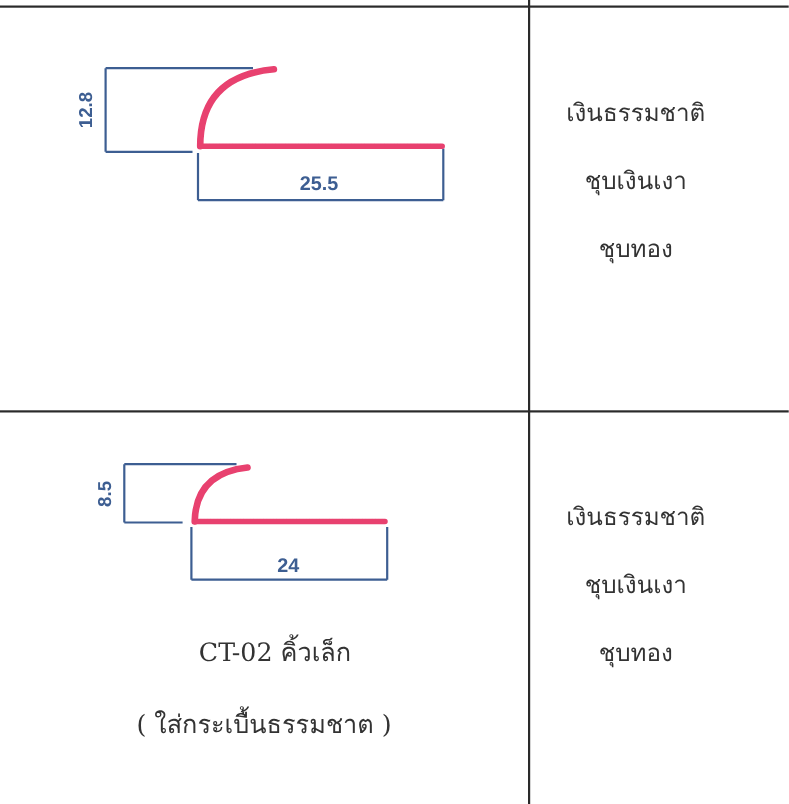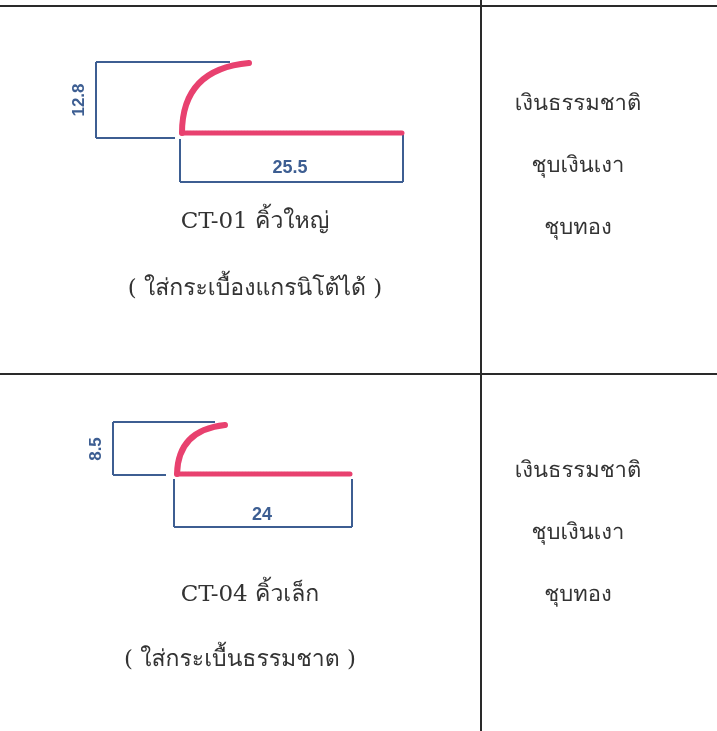"CT-01 คิ้วใหญ่" div.caption { html: <div>CT-01 คิ้วใหญ่</div> -> none }
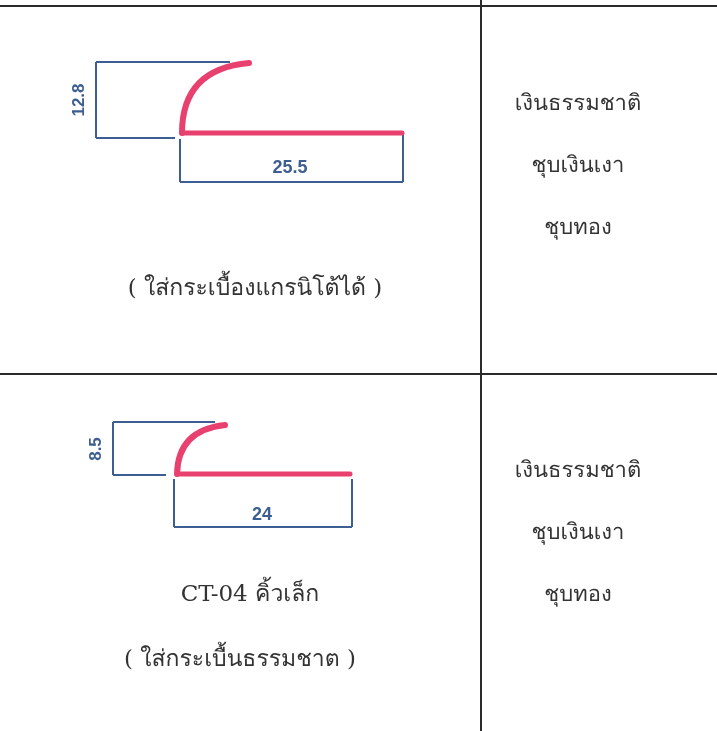"( ใส่กระเบื้องแกรนิโต้ได้ )" div.caption { html: <div>( ใส่กระเบื้องแกรนิโต้ได้ )</div> -> none }
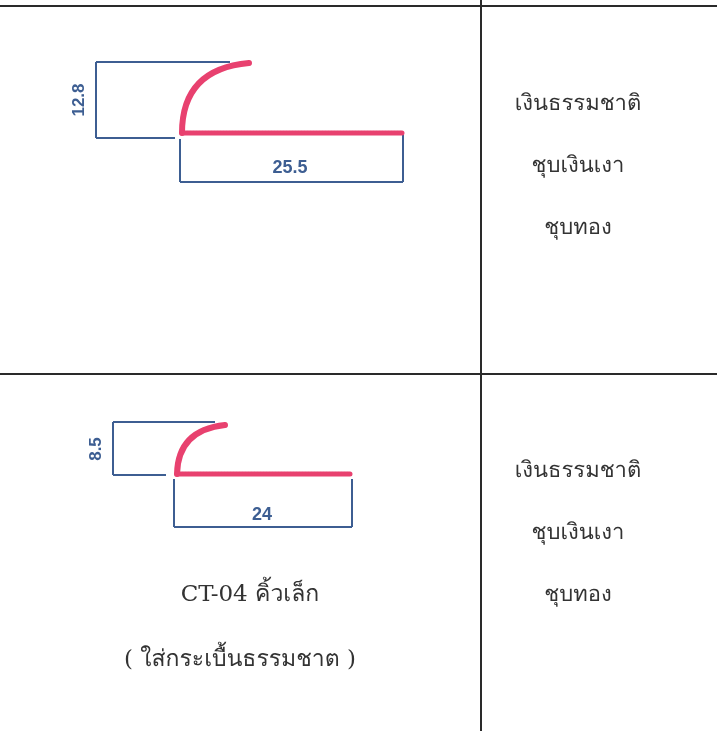"CT-04 คิ้วเล็ก" div.caption { text: CT-04 -> CT-02 }
